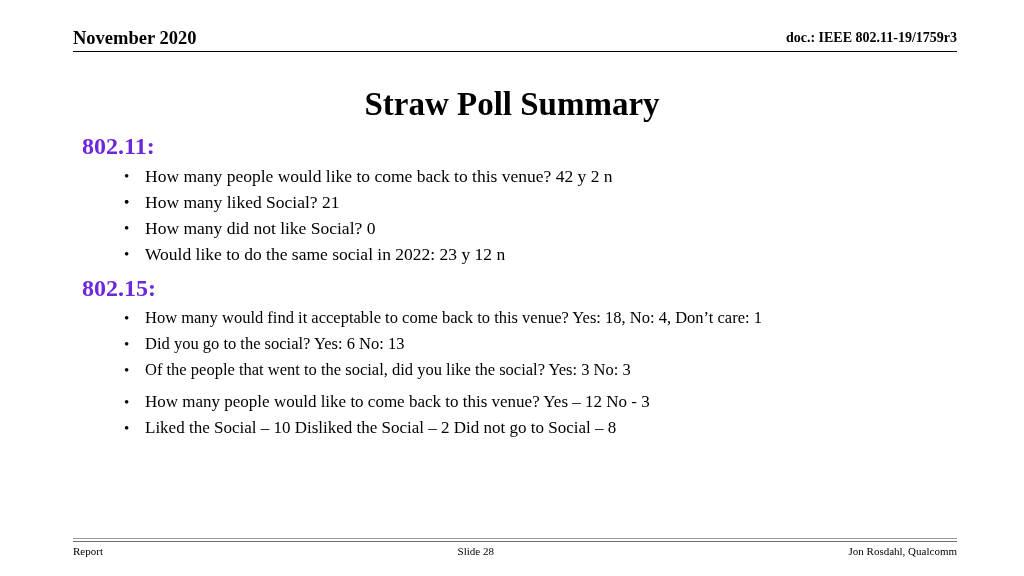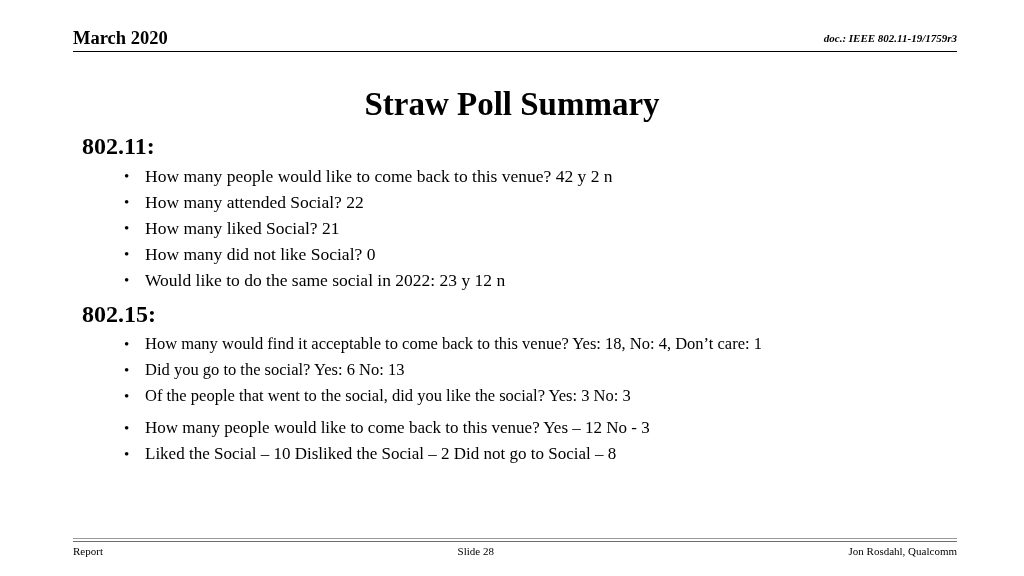"March 2020" div.header-left { text: March -> November }
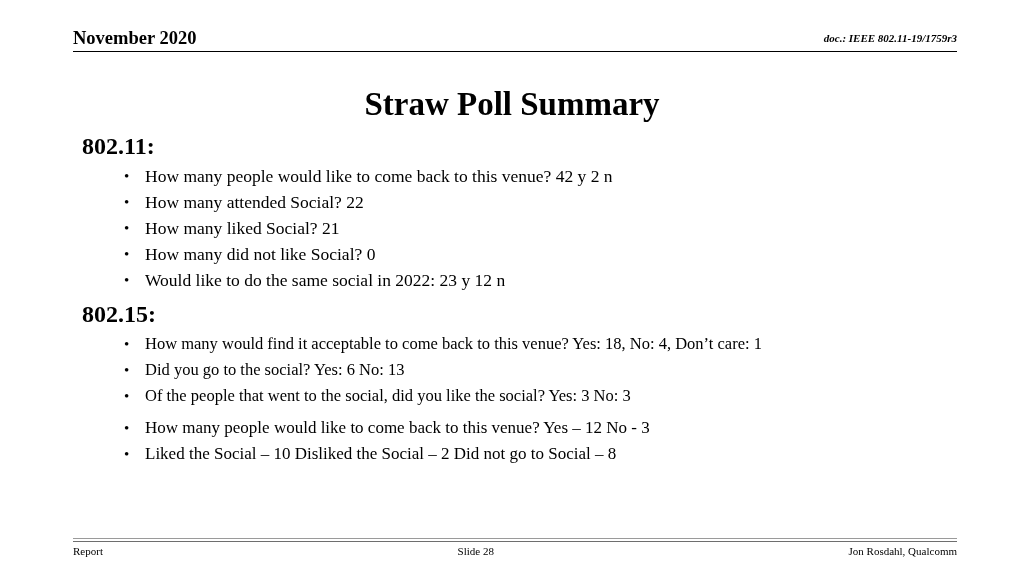"doc.: IEEE 802.11-19/1759r3" .header-right { font-size: 11px -> 14px; font-style: italic -> none }
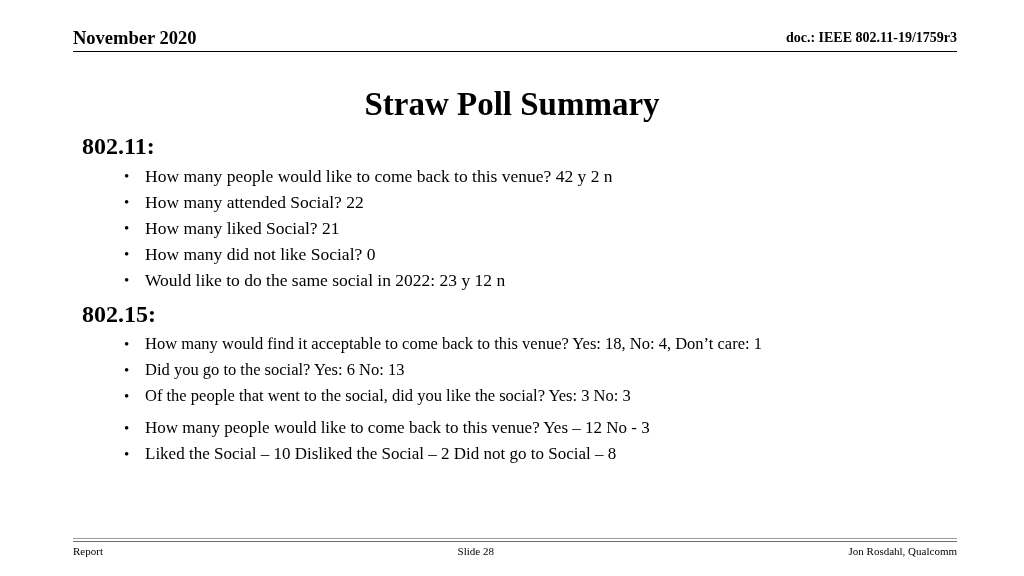"802.11:" .section-heading { color: #000000 -> #6d28d9 }
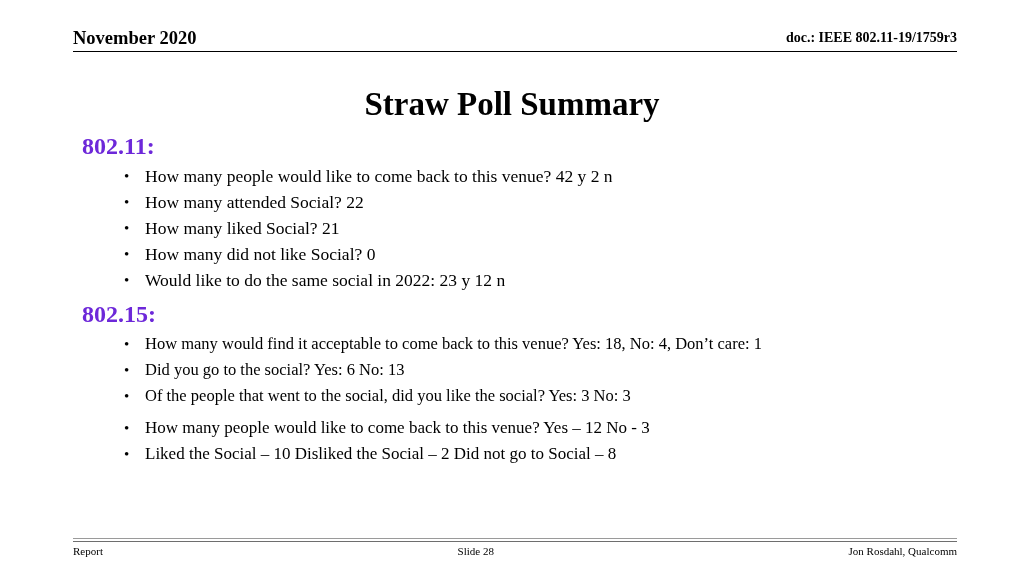"How many attended Social? 22" span { html: <span>How many attended Social? 22</span> -> none }
